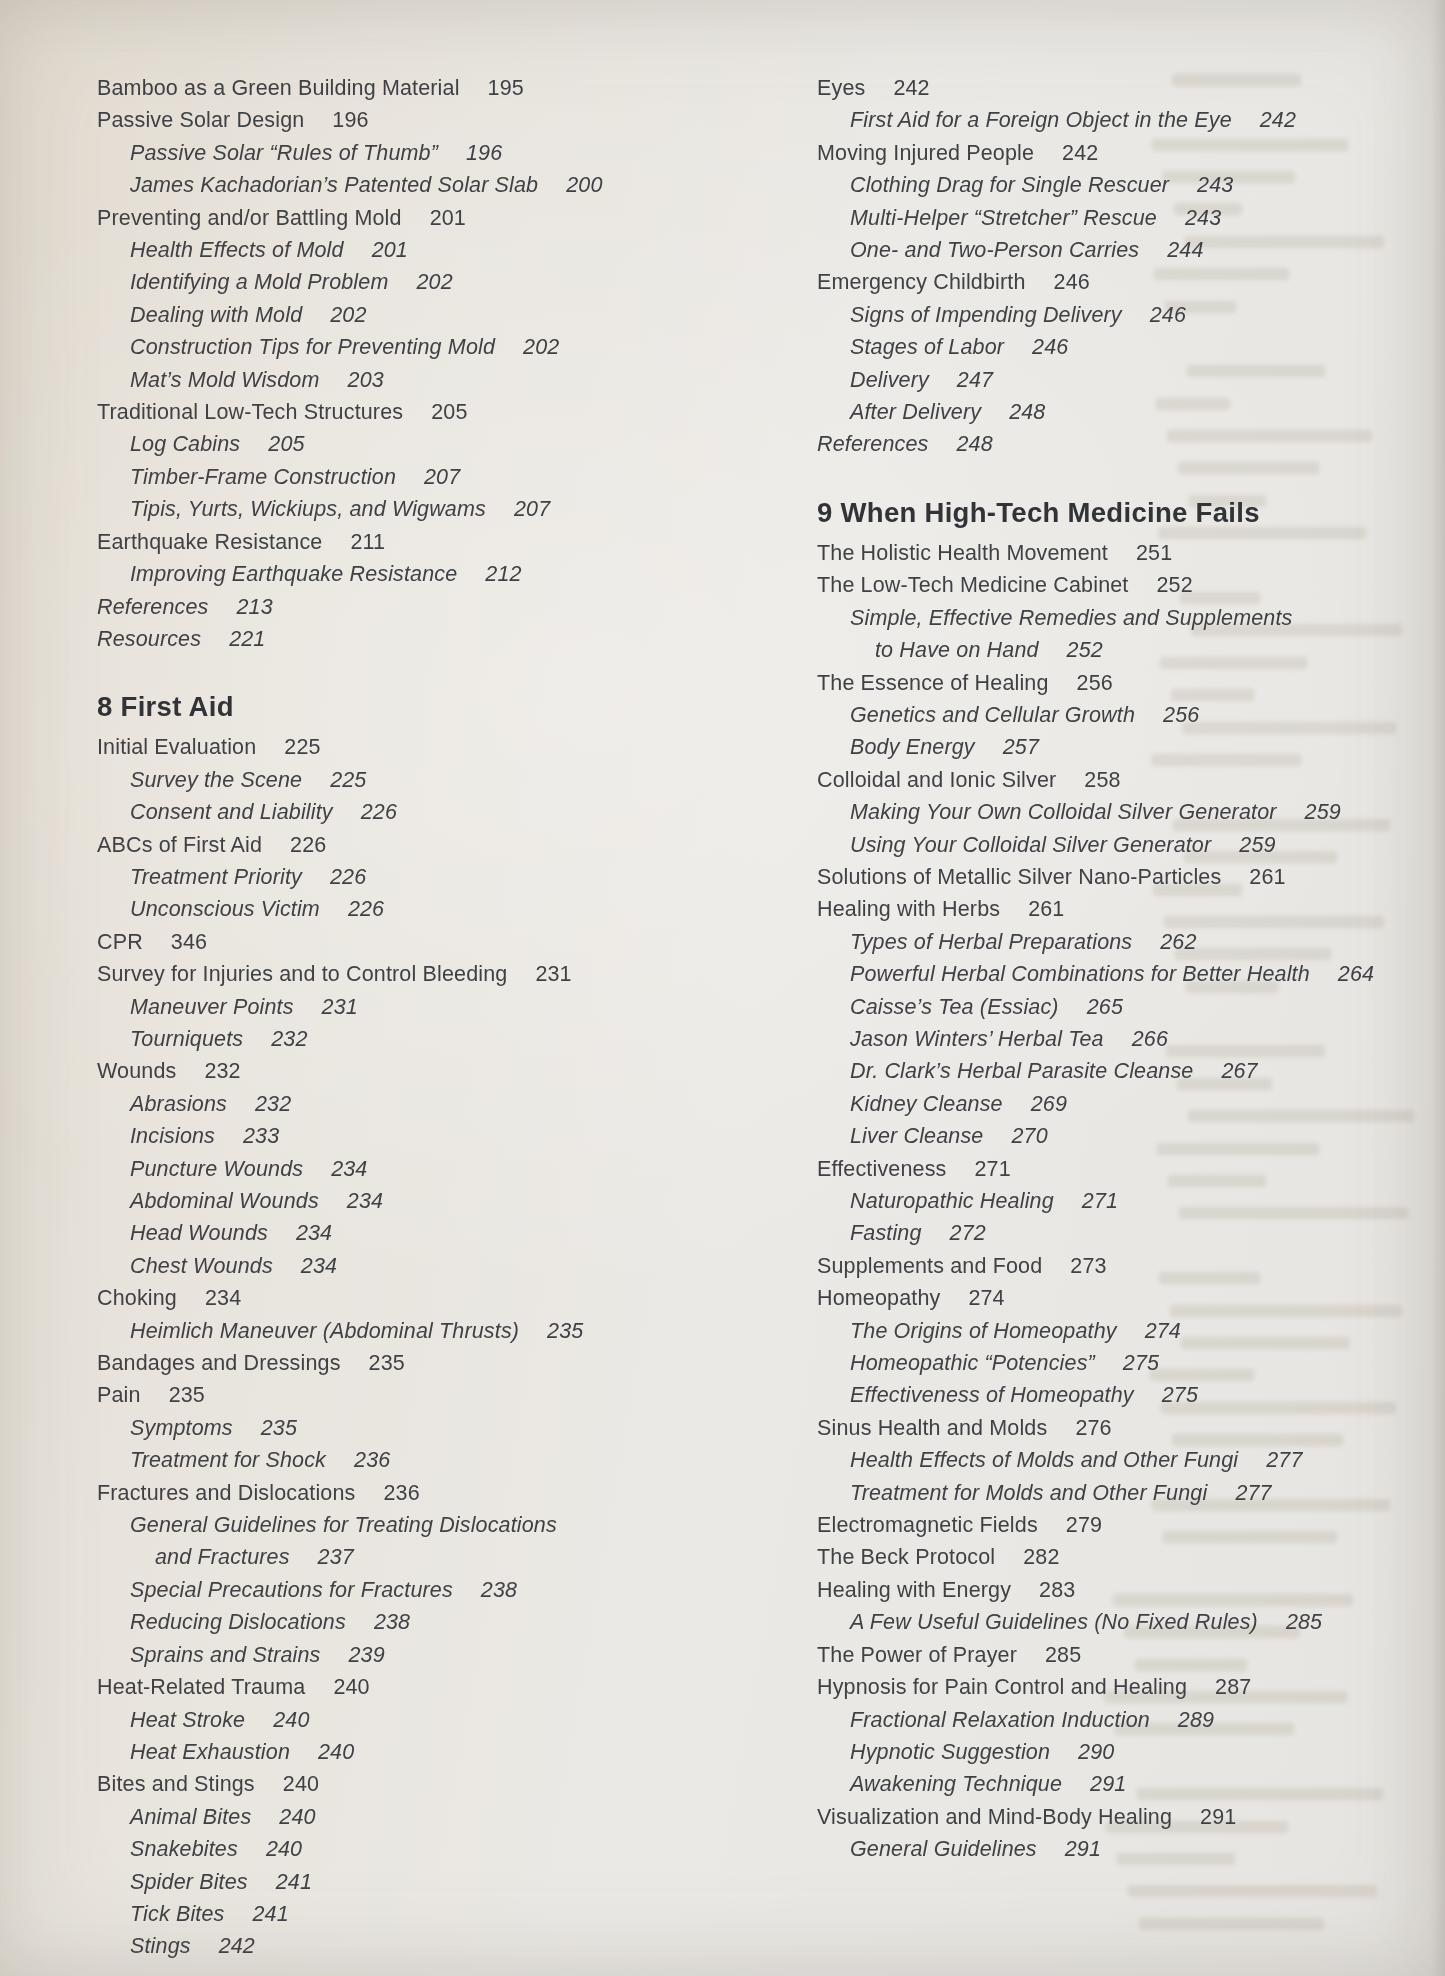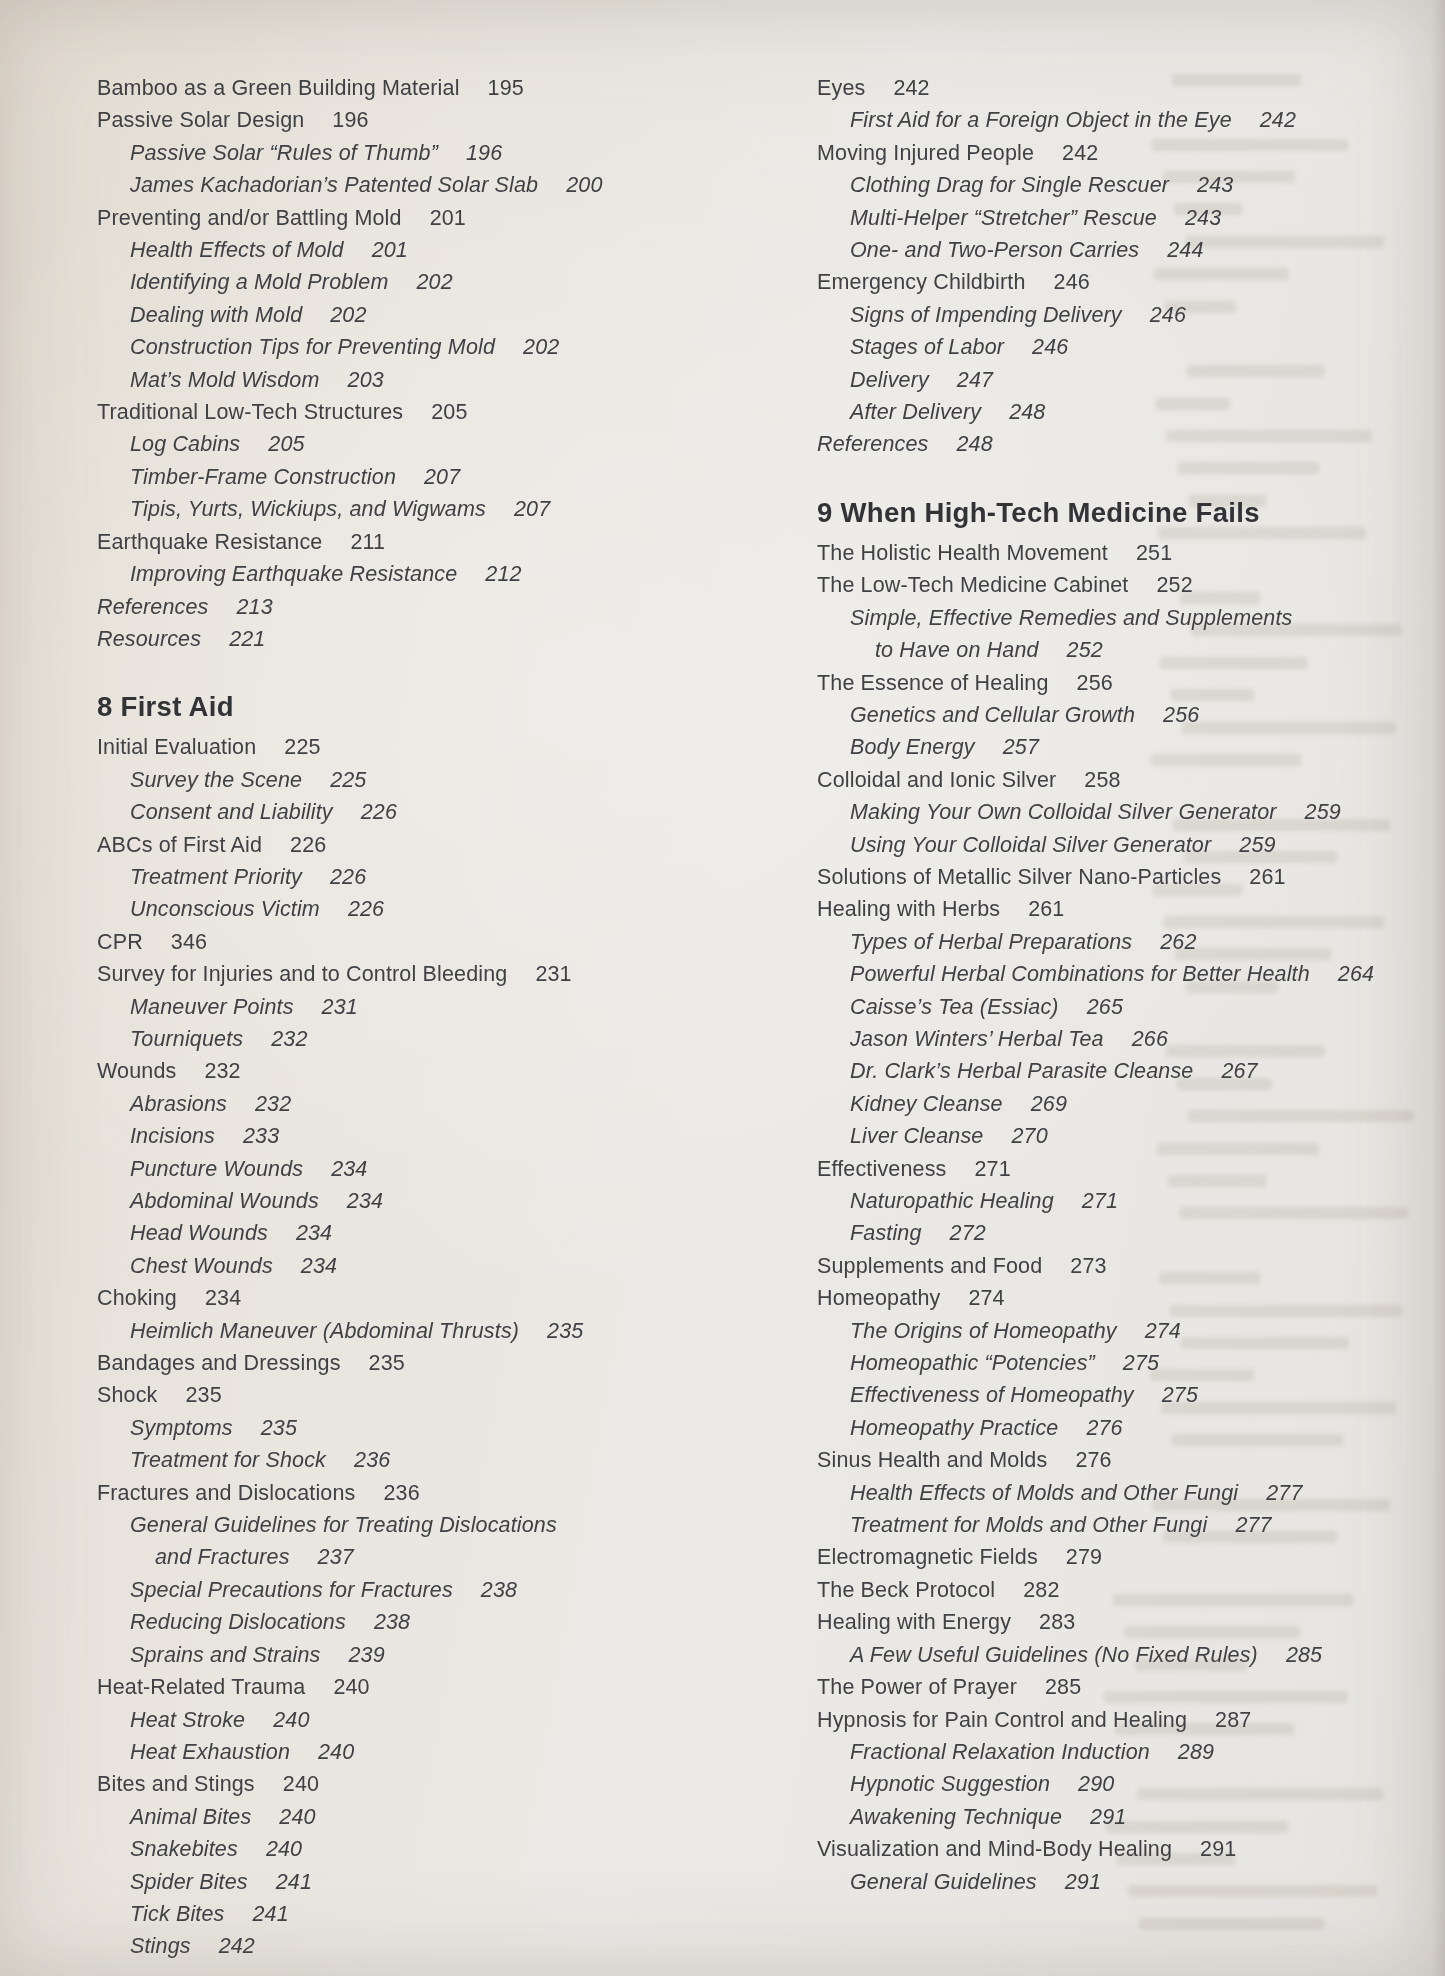"Shock" span.label { text: Shock -> Pain }
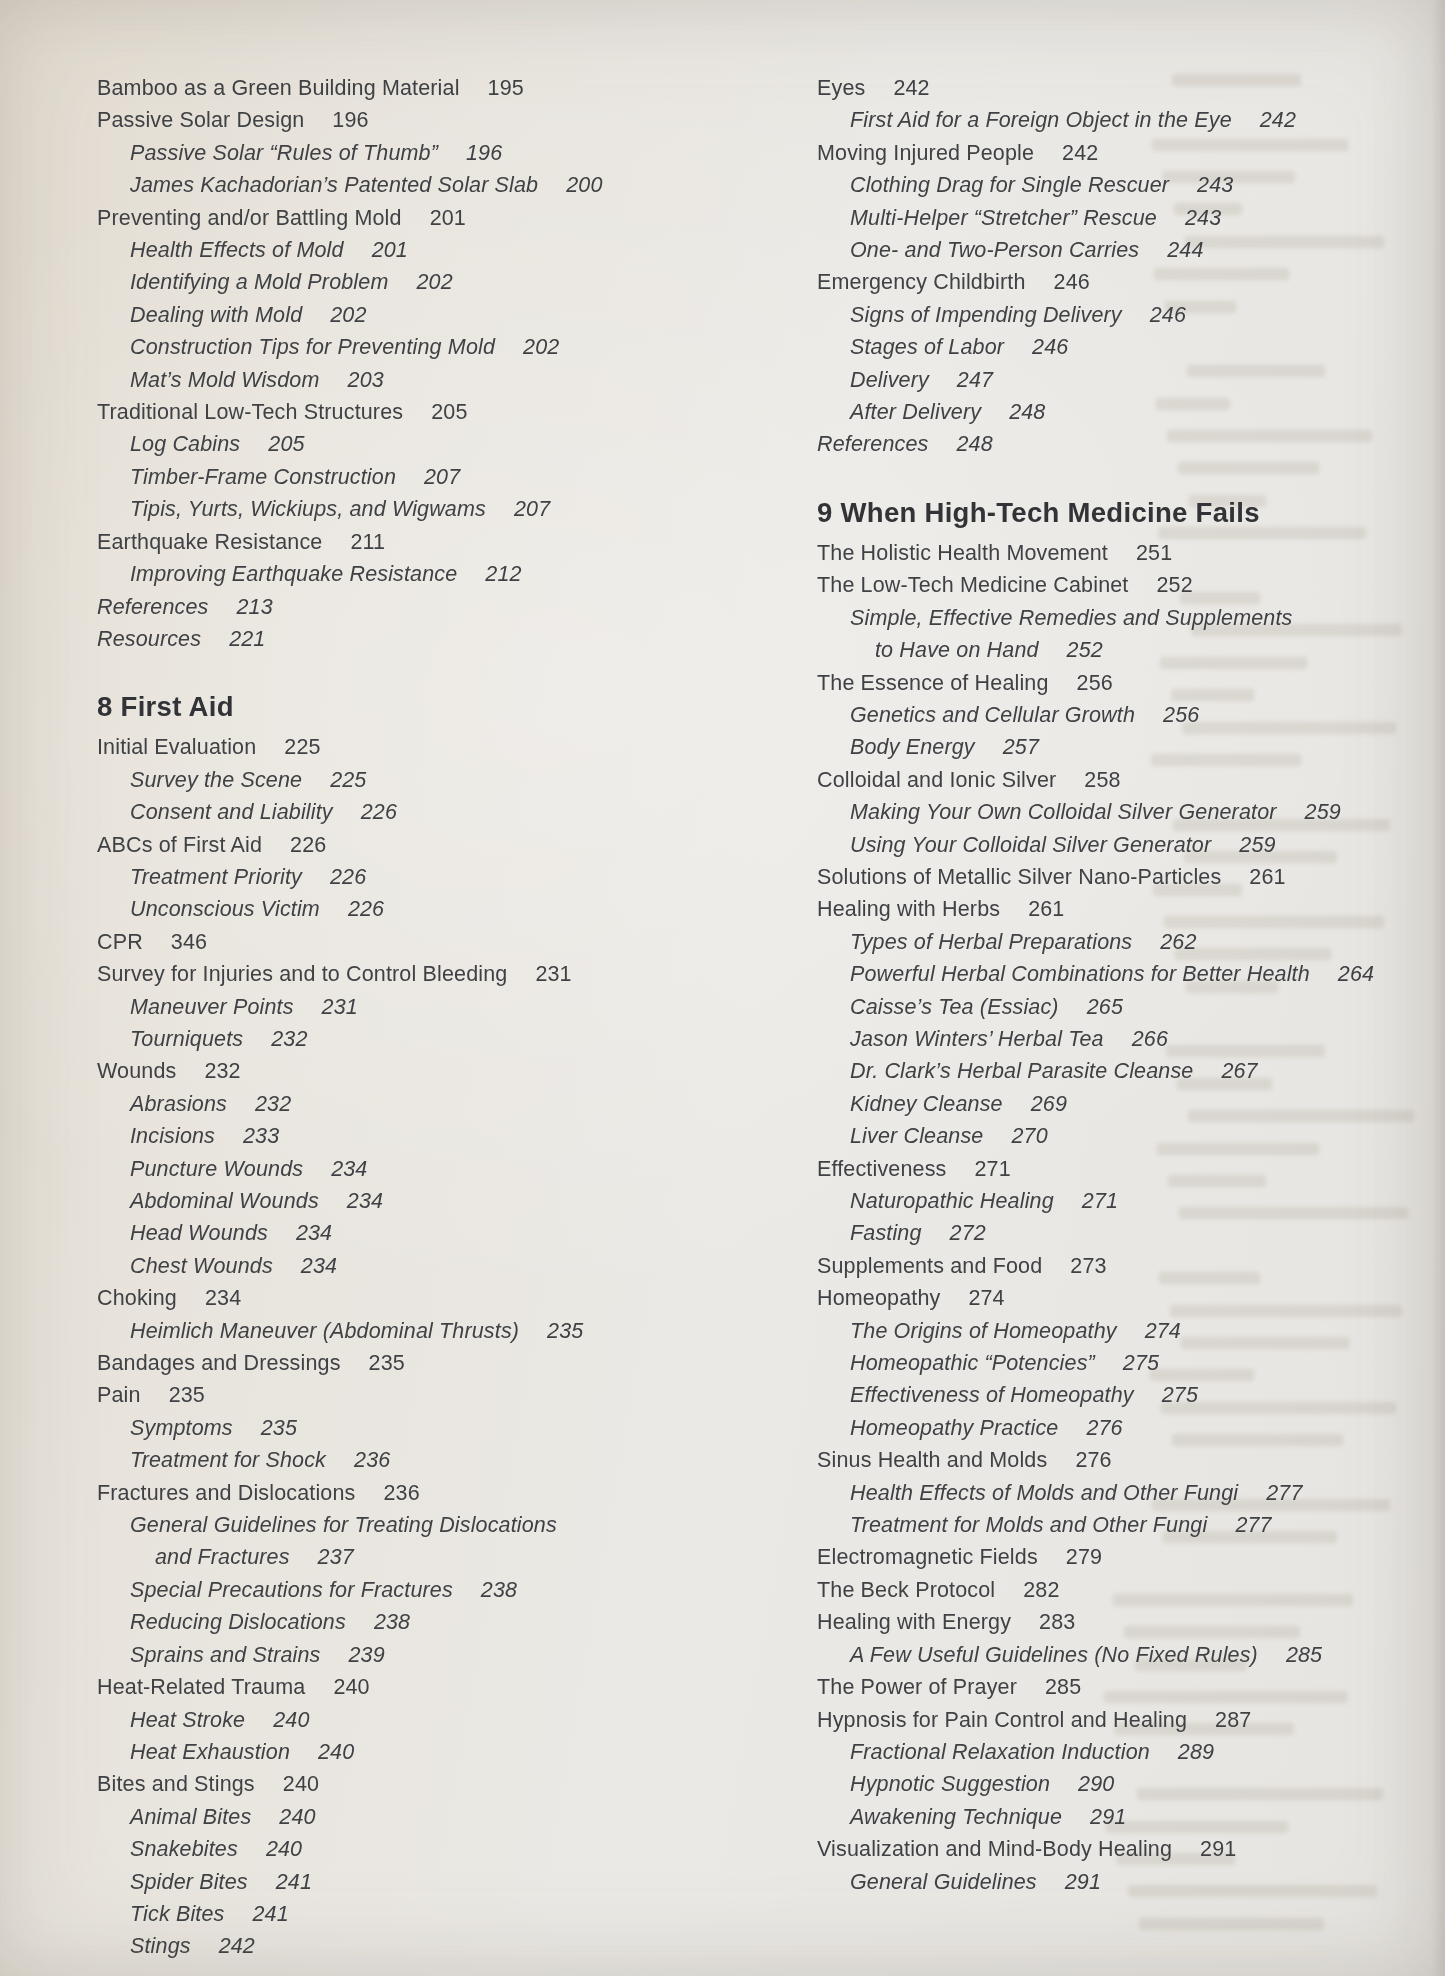"Homeopathy Practice 276" div.entry { html: <div><span>Homeopathy Practice</span><span>276</span></div> -> none }
